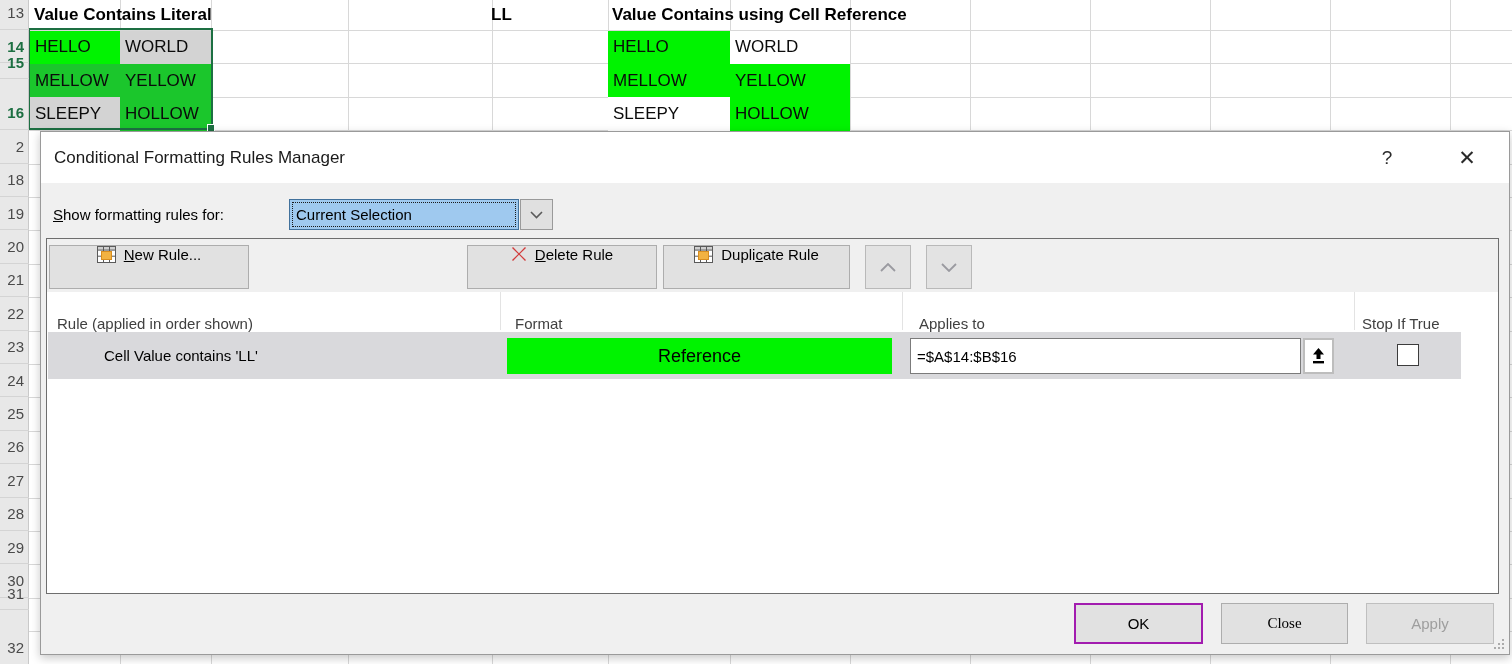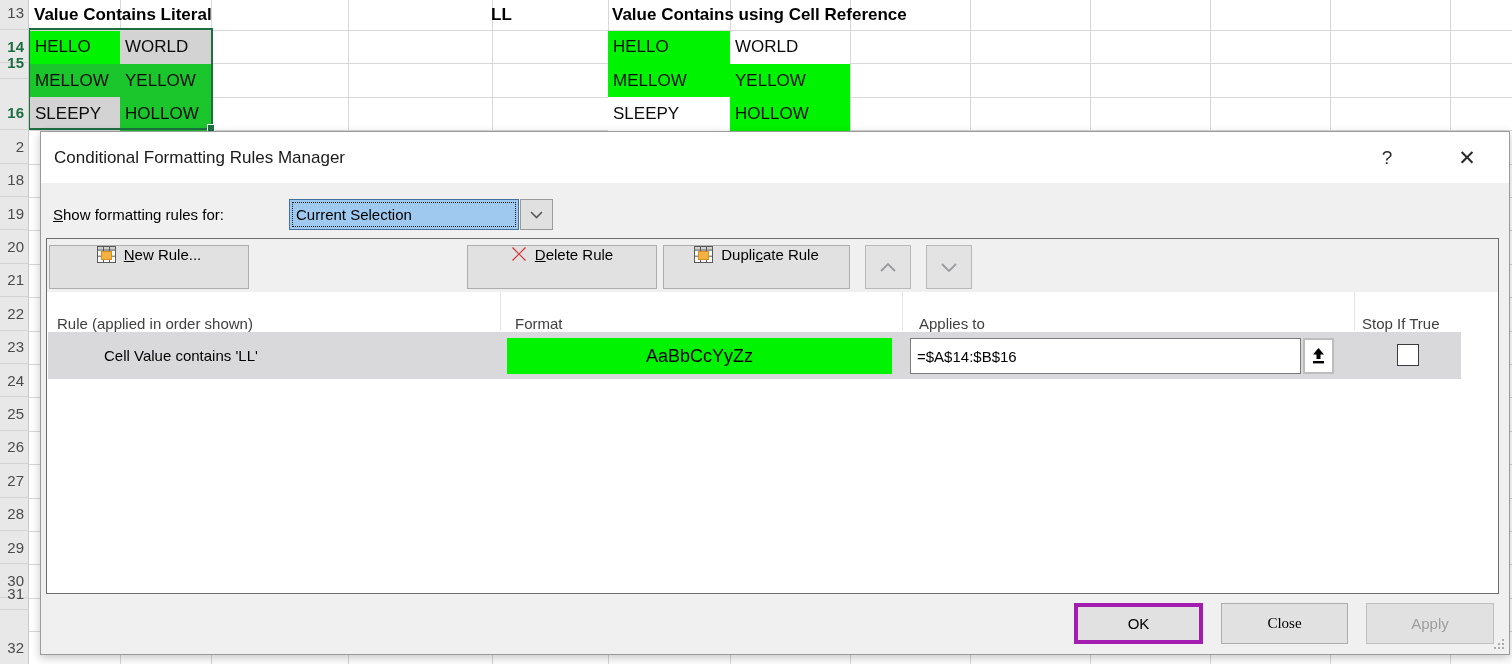"AaBbCcYyZz" div { text: AaBbCcYyZz -> Reference }
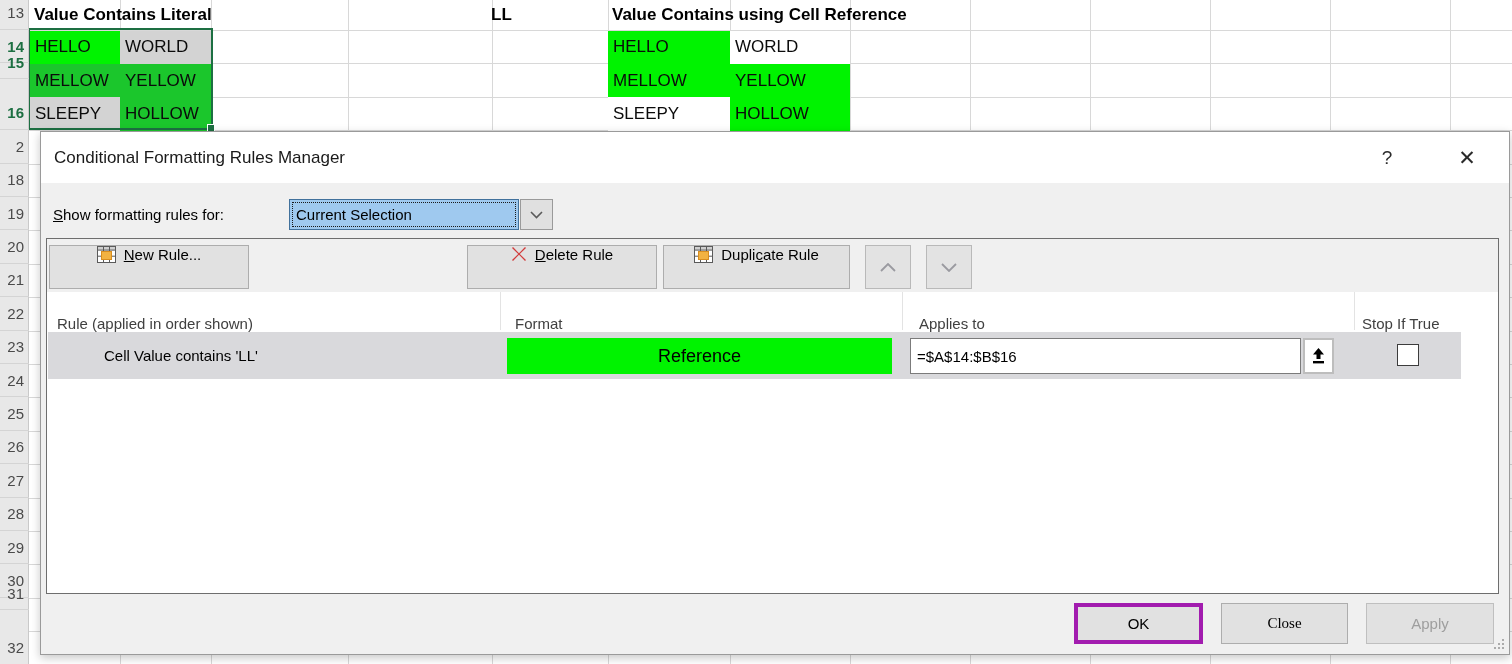"OK" #ok-btn { border: 4px solid #a21caf -> 2px solid #a21caf }
